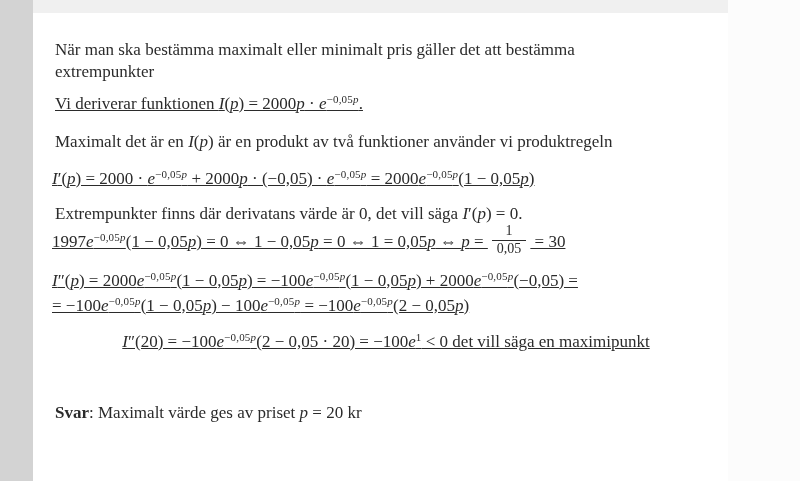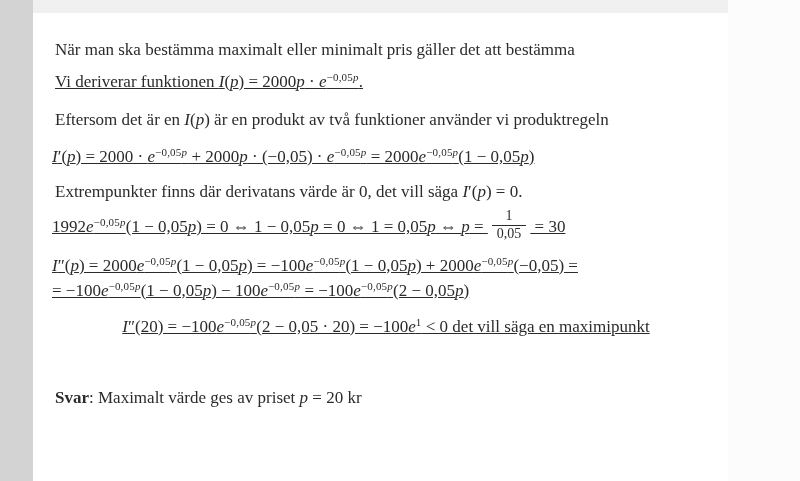"extrempunkter" span { html: none -> <span>extrempunkter</span> }
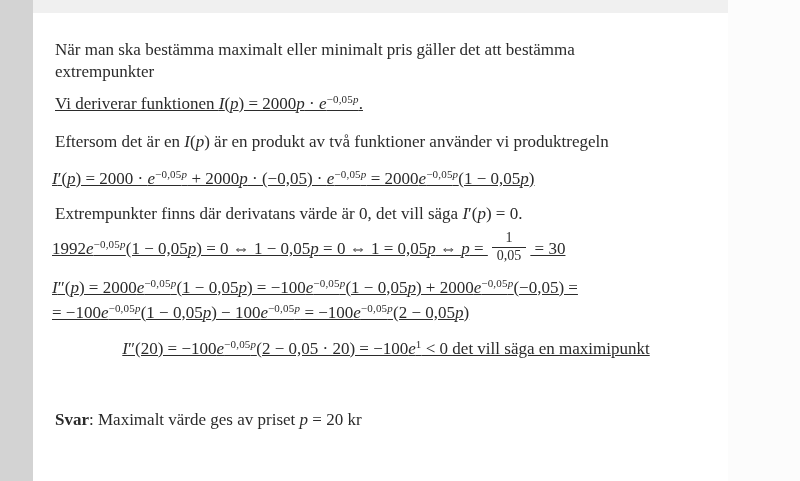"Eftersom det är en" span { text: Eftersom -> Maximalt }
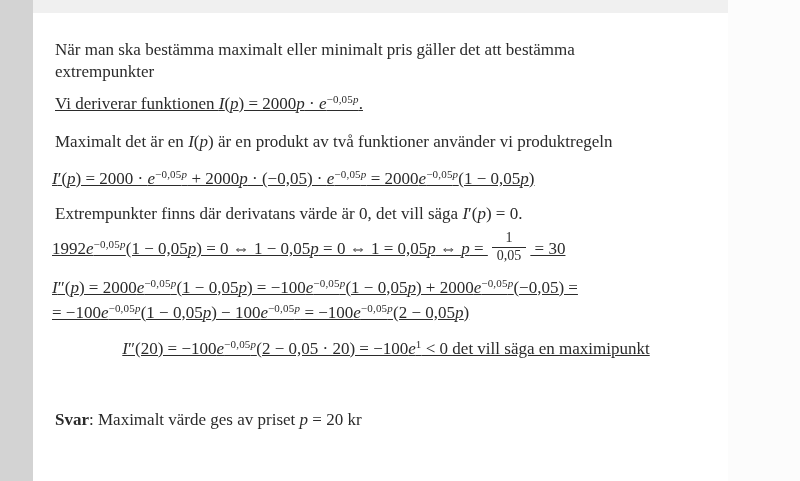"Extrempunkter finns där derivatans värde" .doc p:nth-child(5) { margin-bottom: 8px -> 1px }
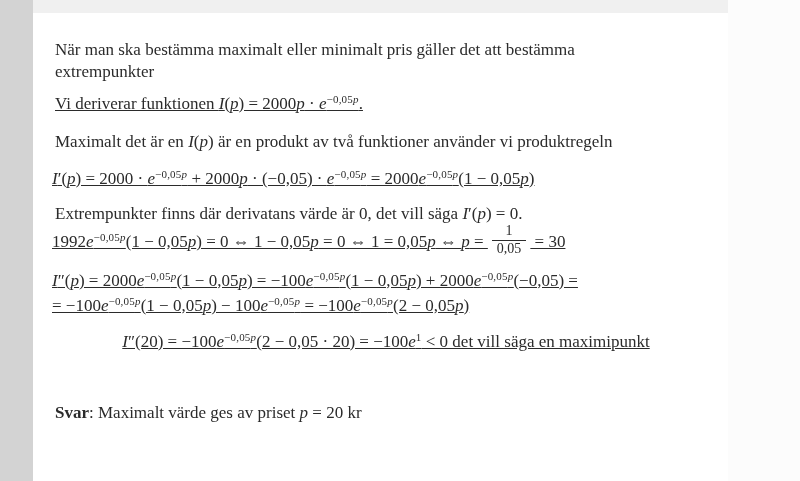"1992" span { text: 1992 -> 1997 }
